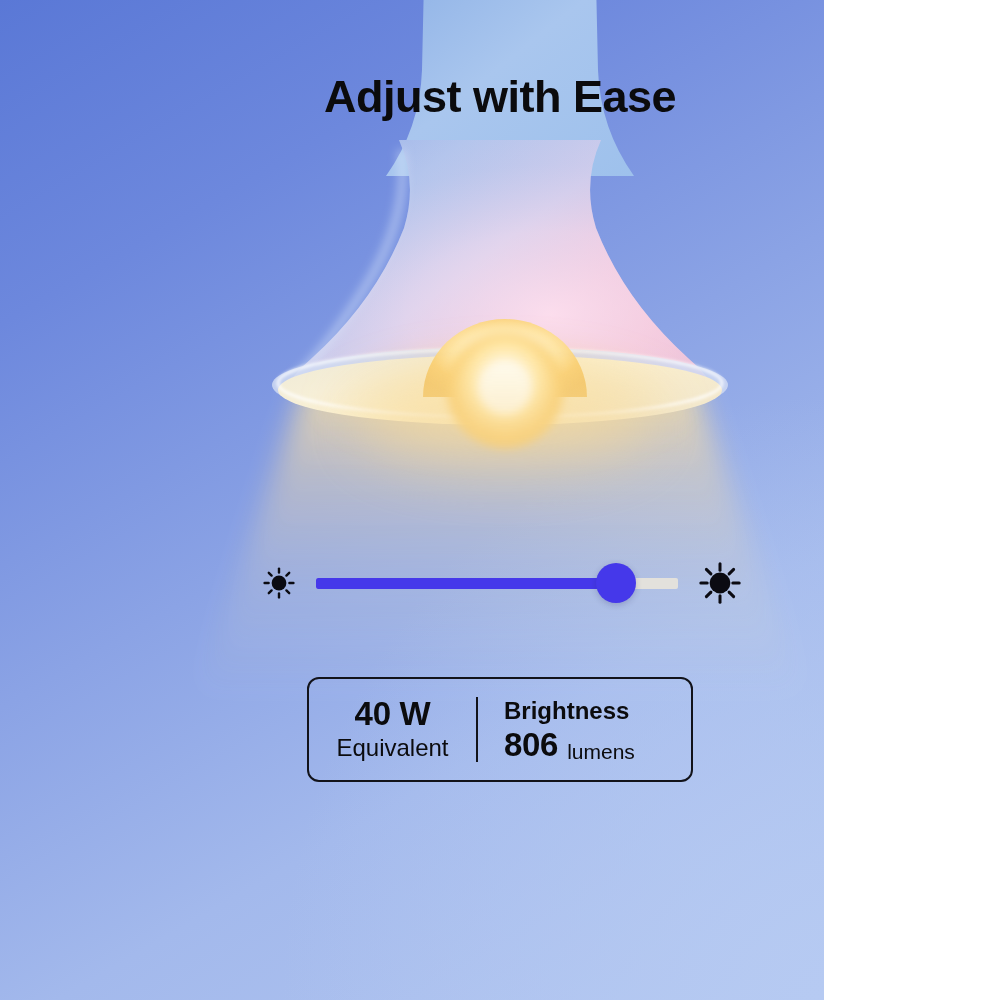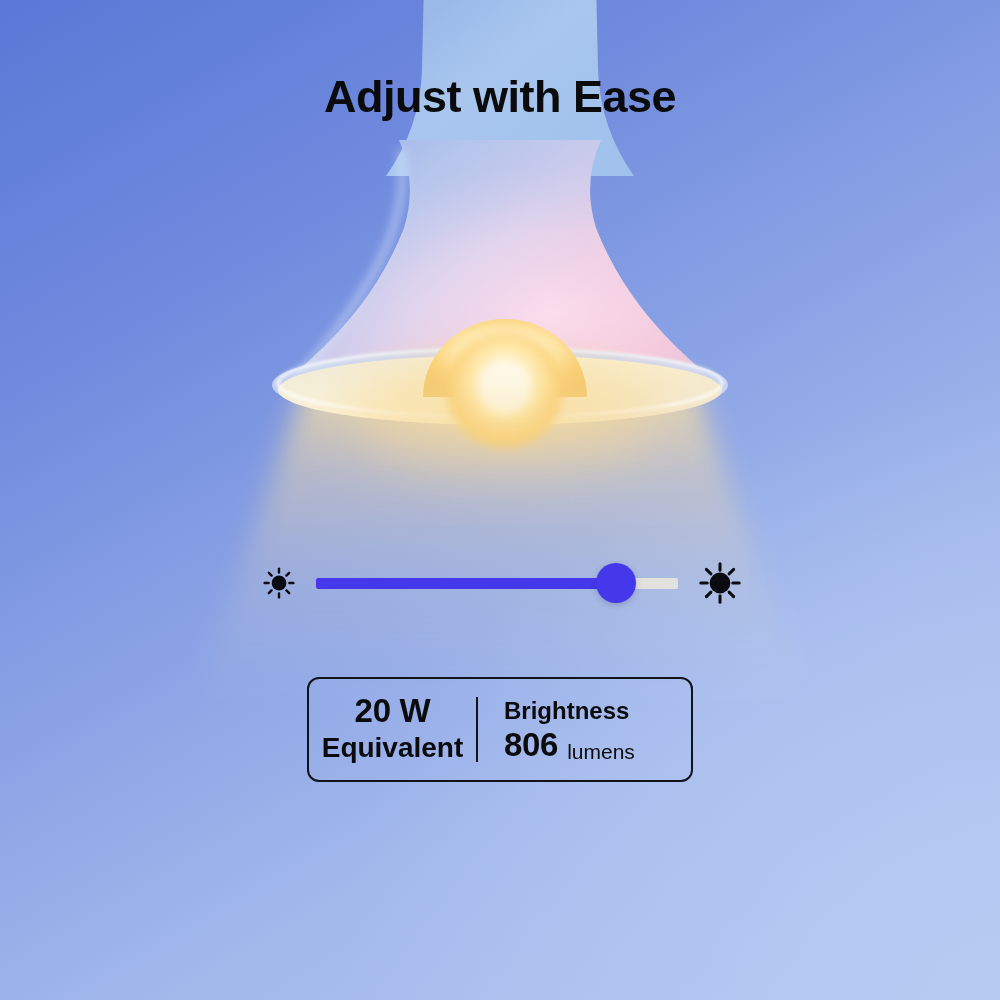"Adjust with Ease" .stage { width: 1000px -> 824px }
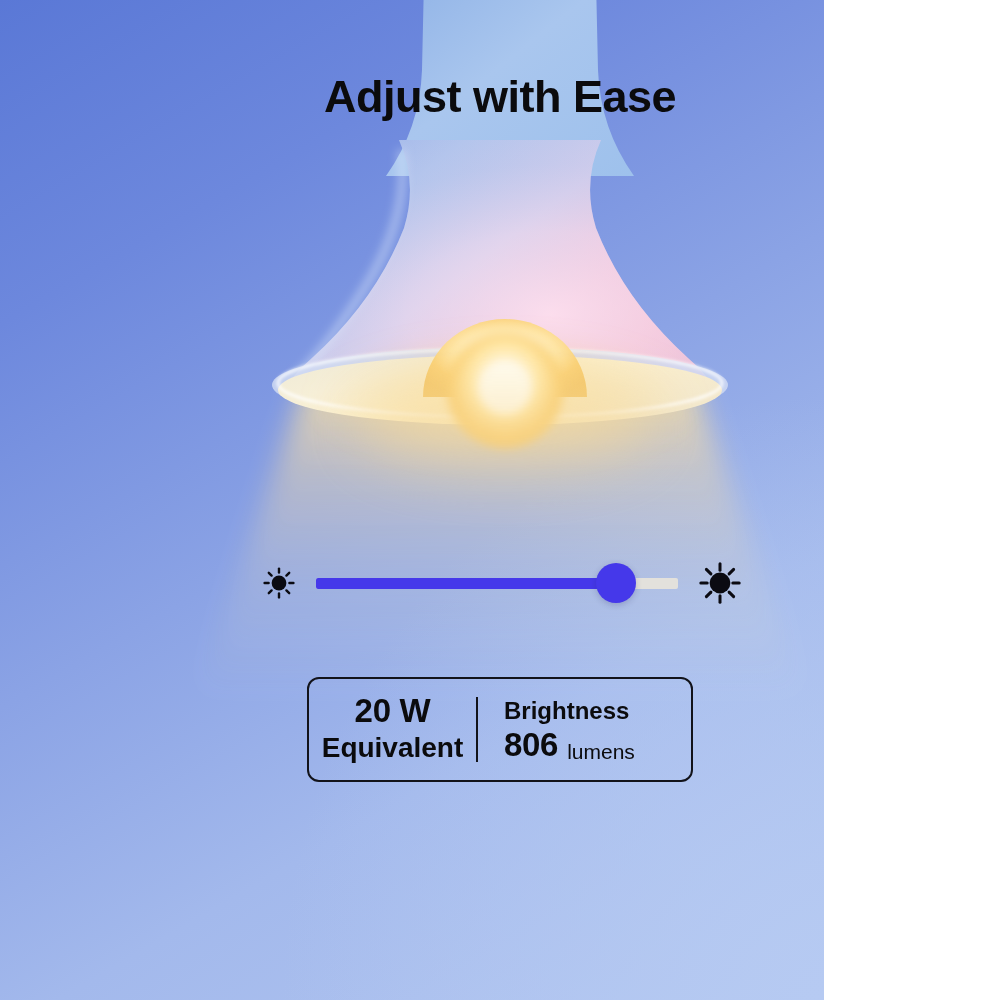"20 W" div.spec-big { text: 20 -> 40 }
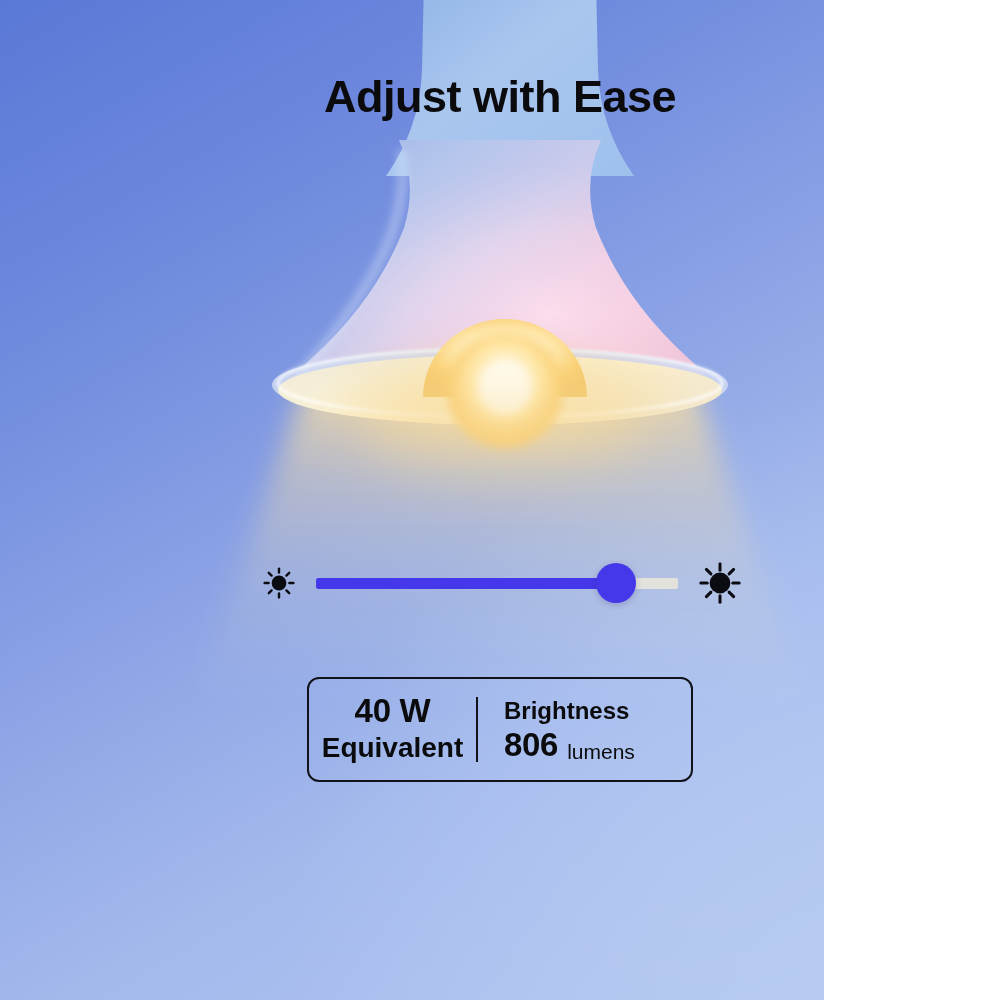"Equivalent" .spec-sub { font-size: 28px -> 24px; font-weight: 700 -> 400 }
